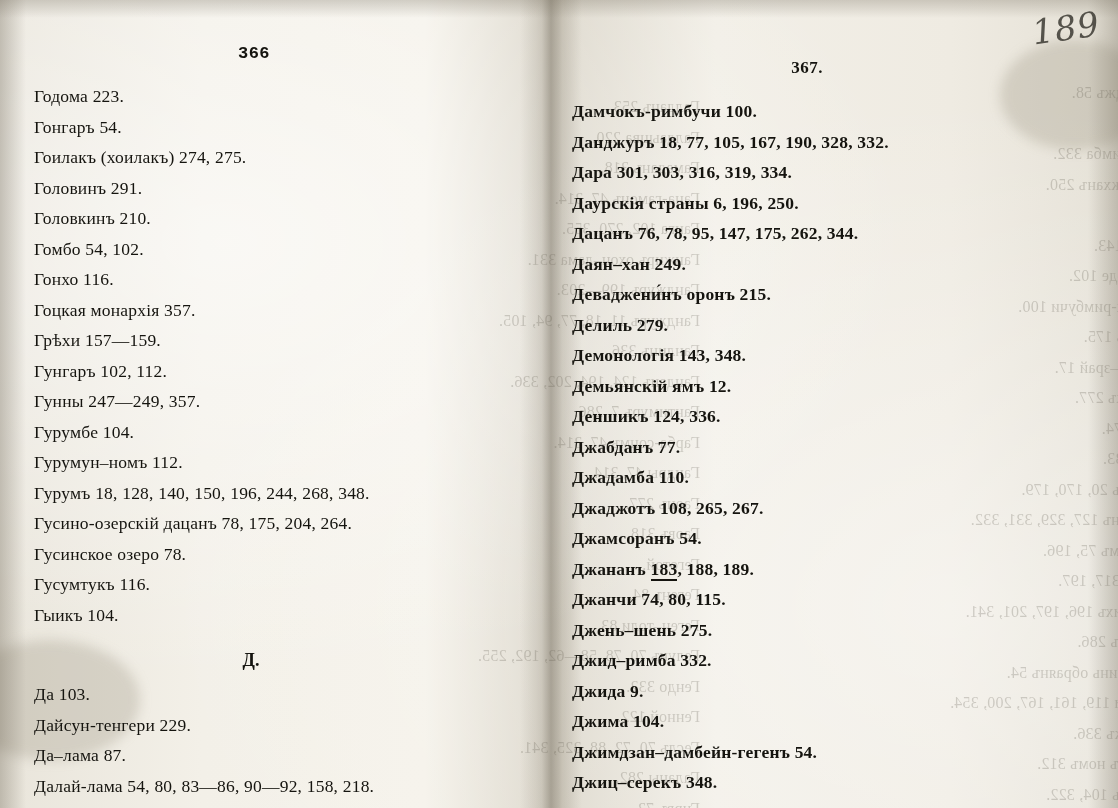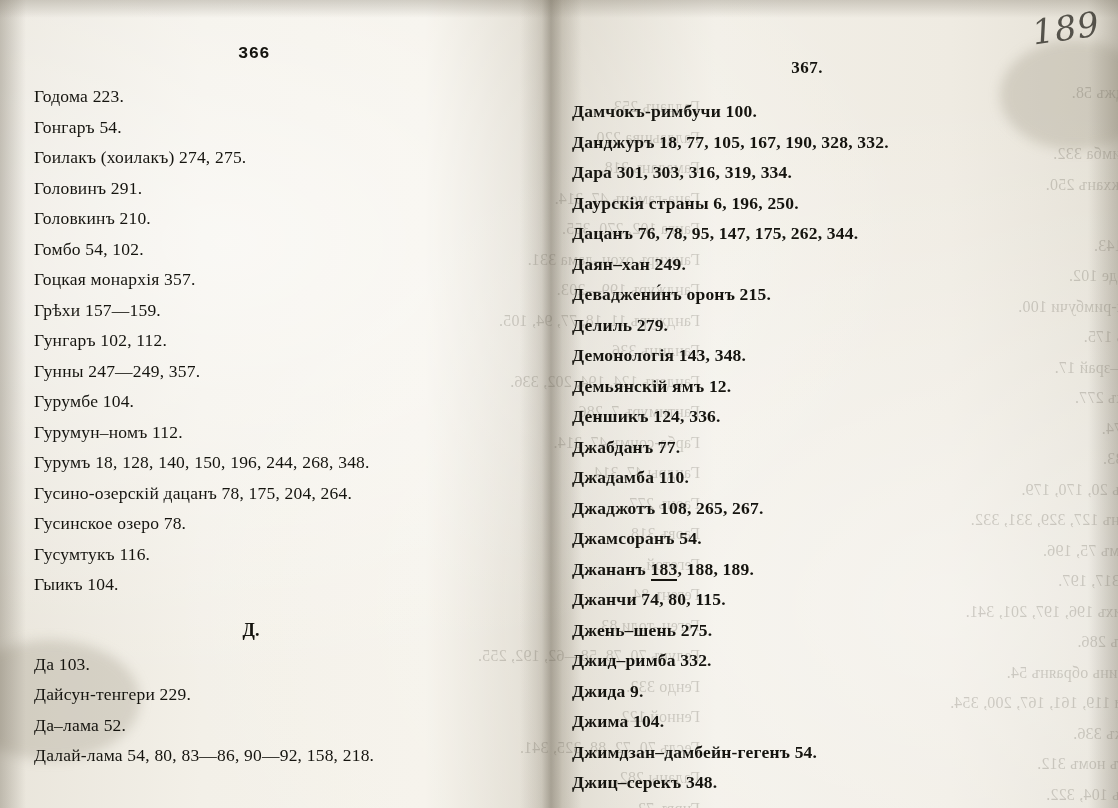"Гонхо 116." div.entry { html: none -> <div>Гонхо 116.</div> }
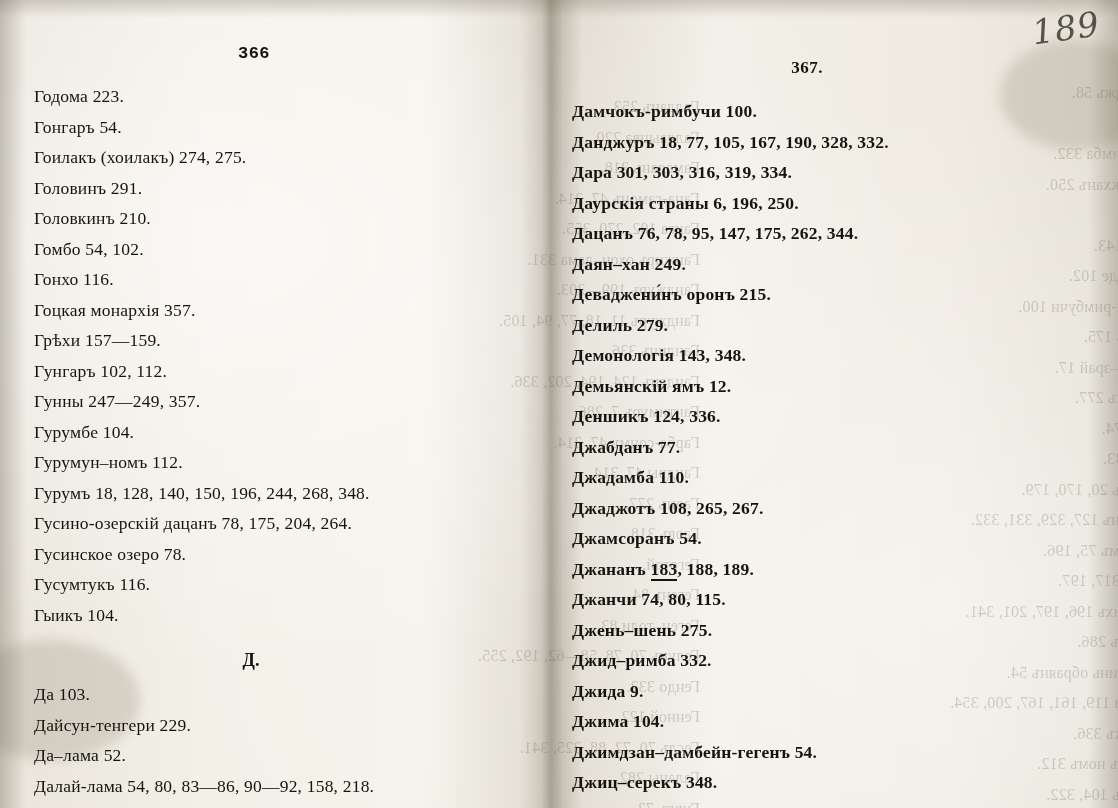"Да–лама 52." div.entry { text: 52 -> 87 }
